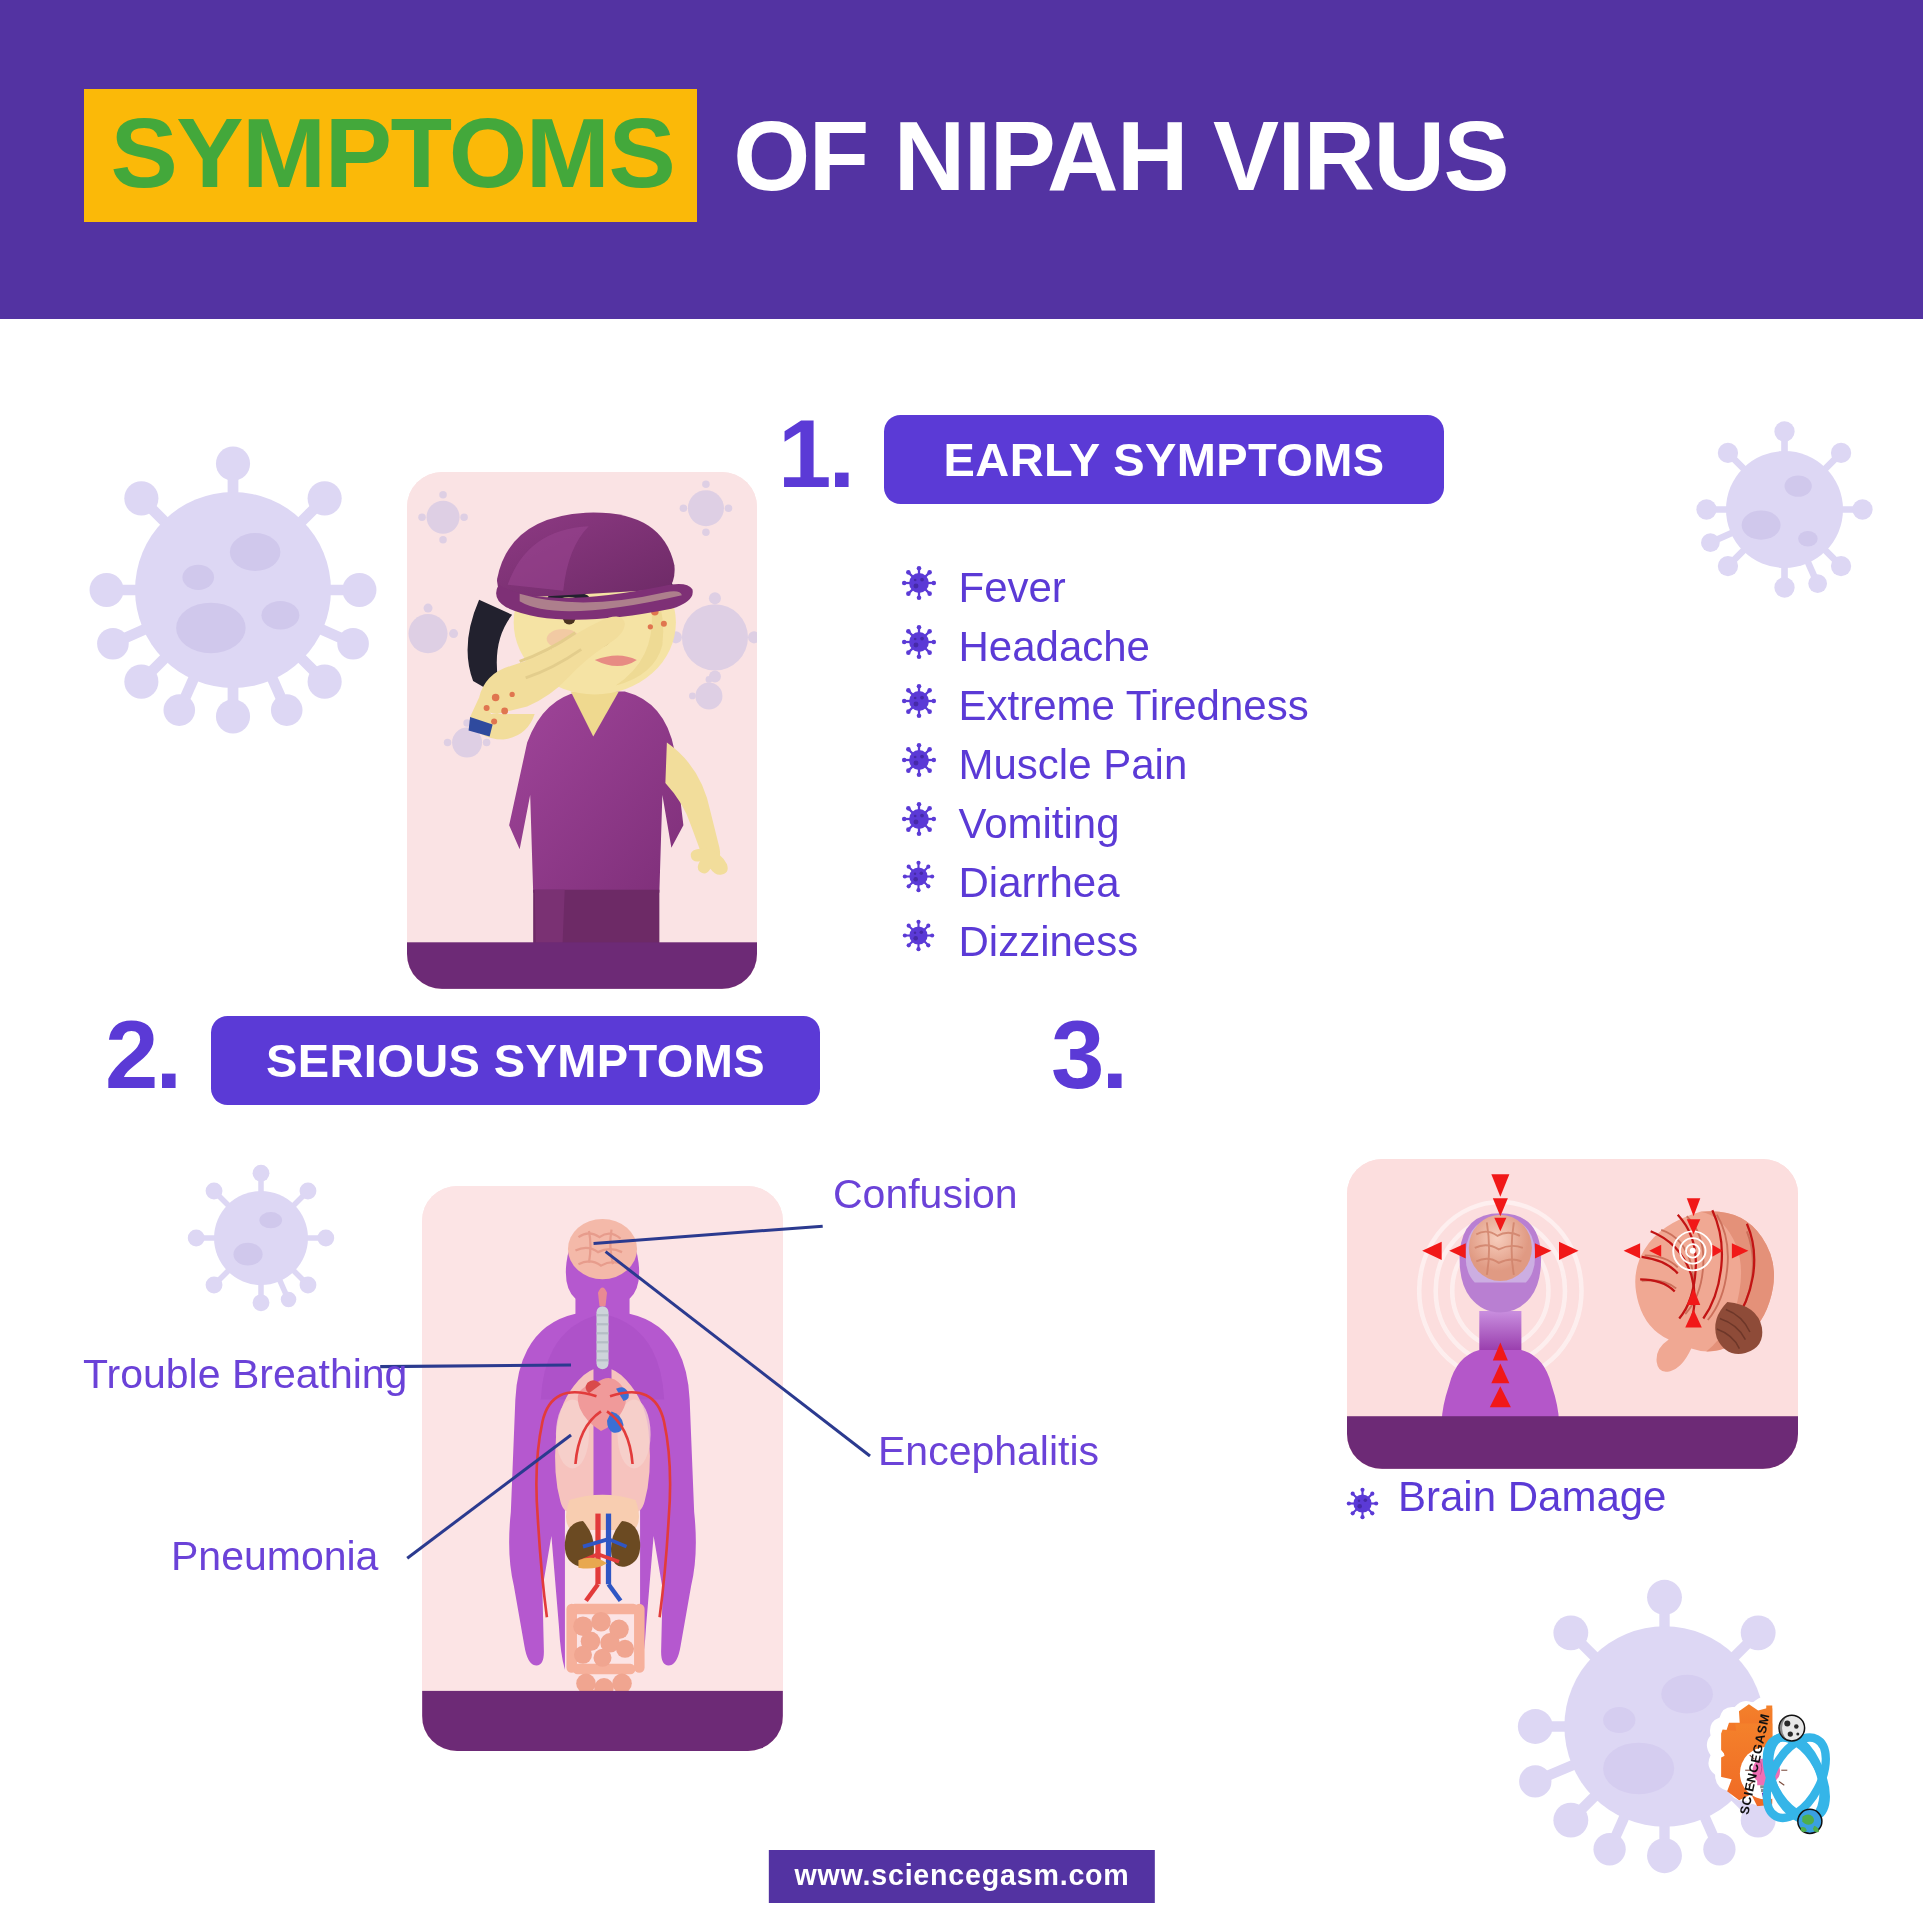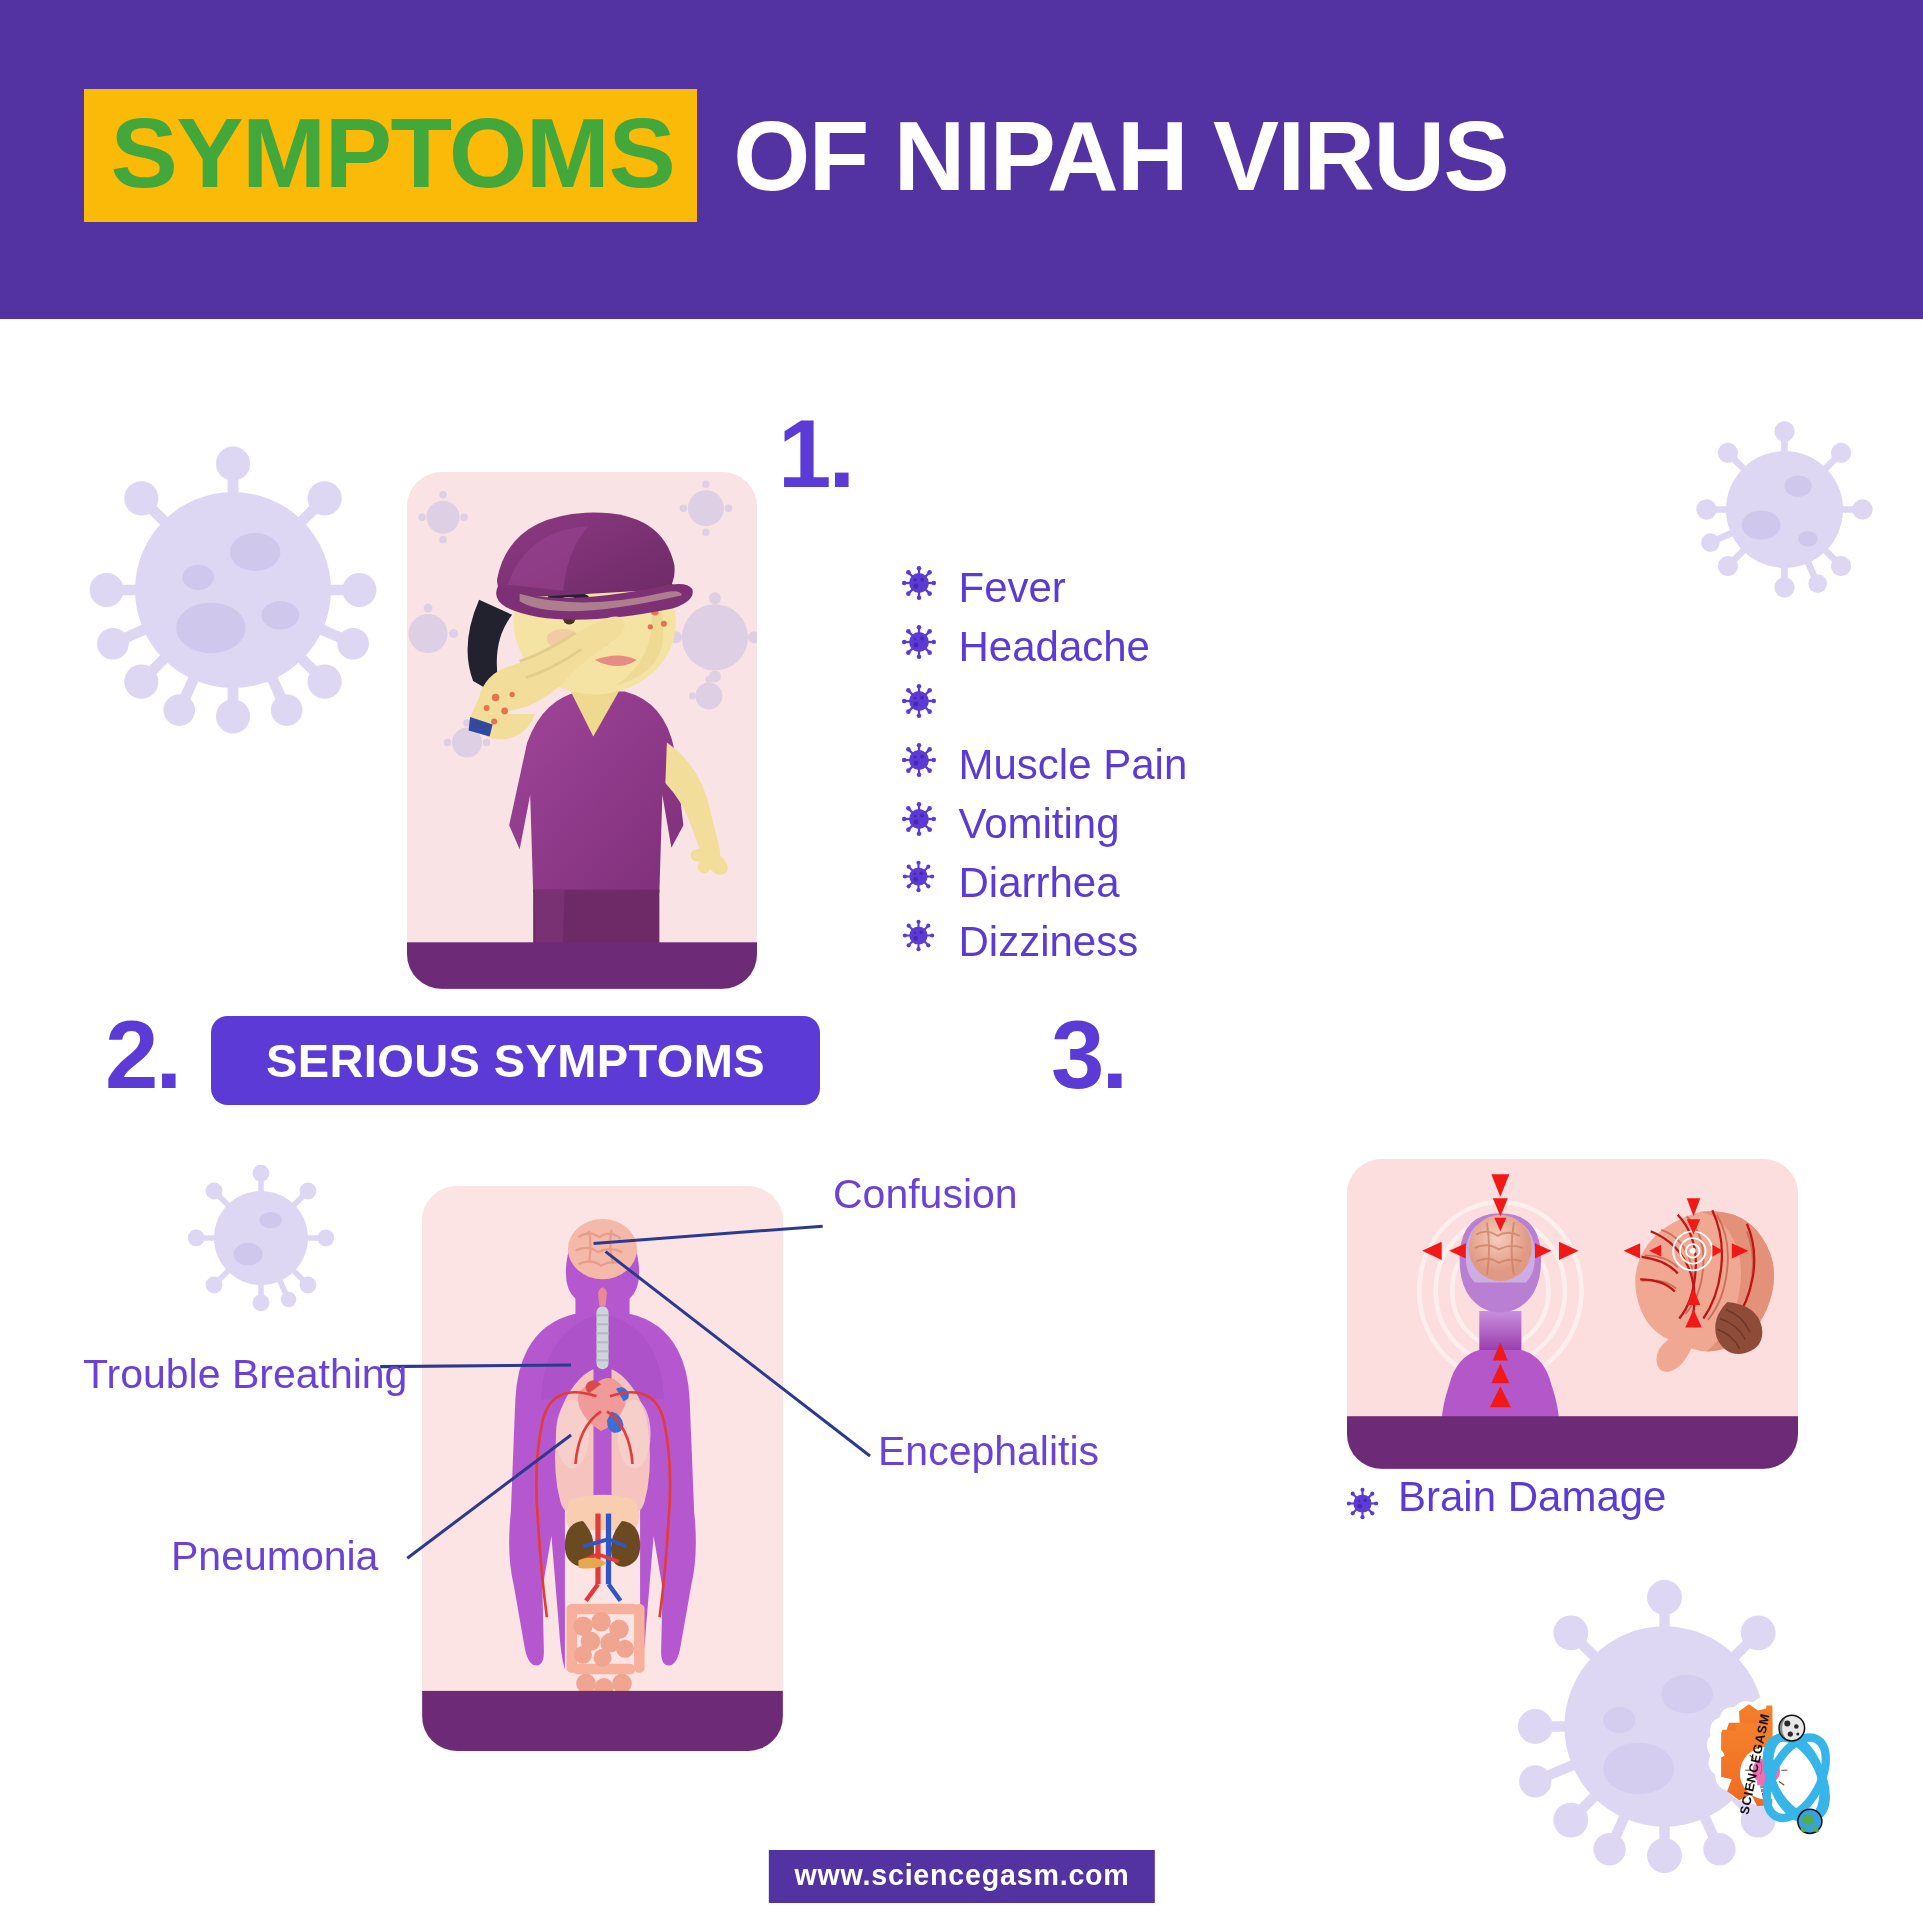"EARLY SYMPTOMS" div.sec-pill { html: none -> <div>EARLY SYMPTOMS</div> }
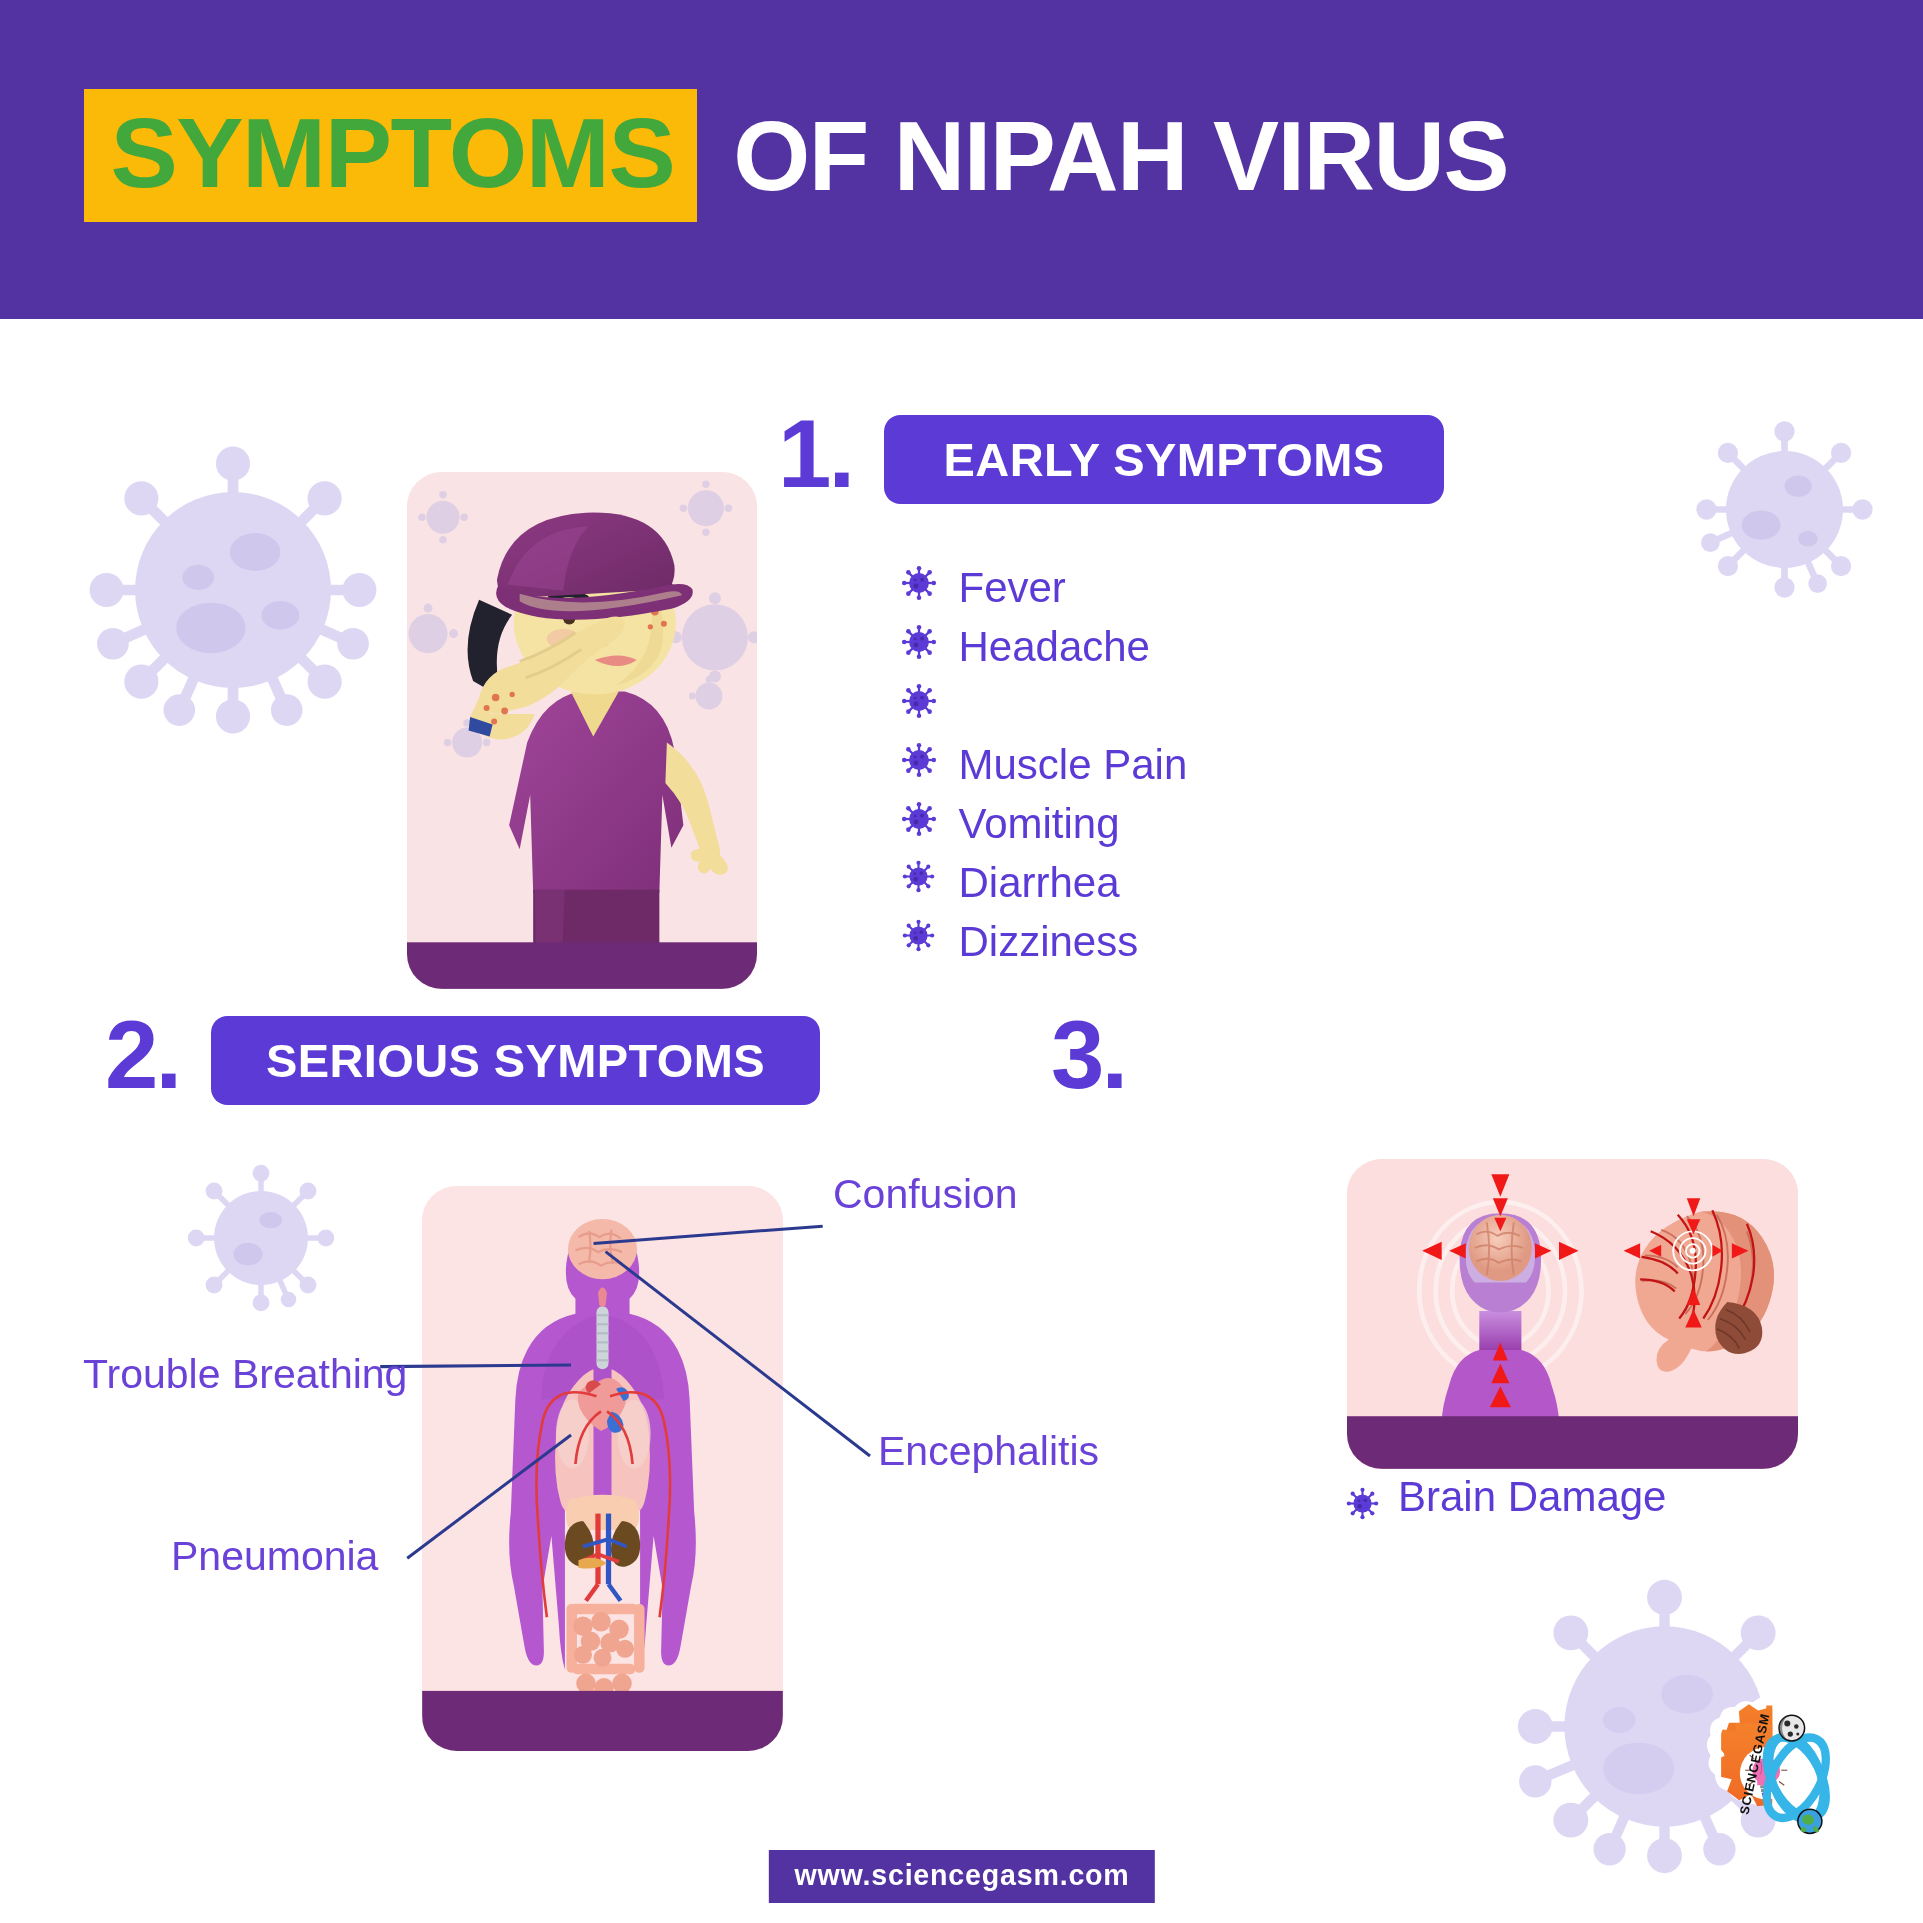"Extreme Tiredness" span.lbl { html: none -> <span>Extreme Tiredness</span> }
